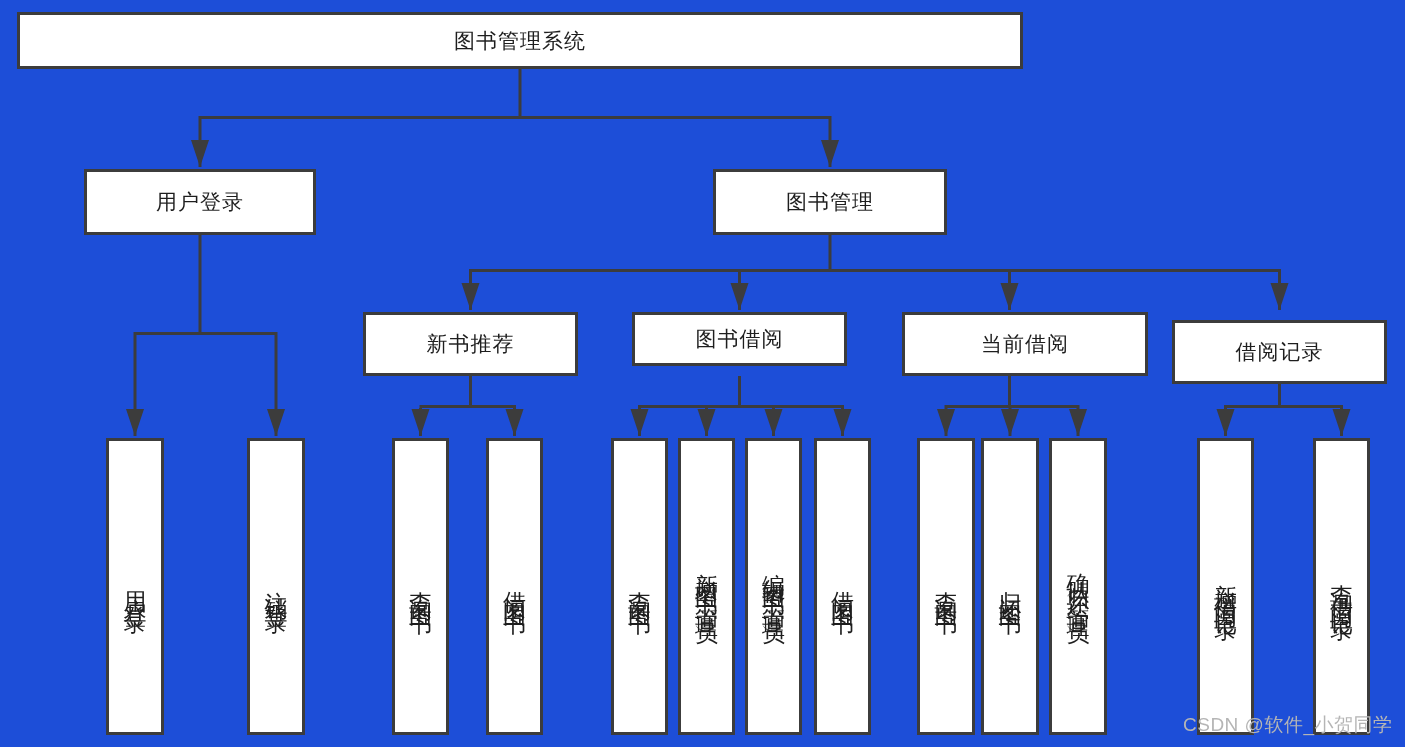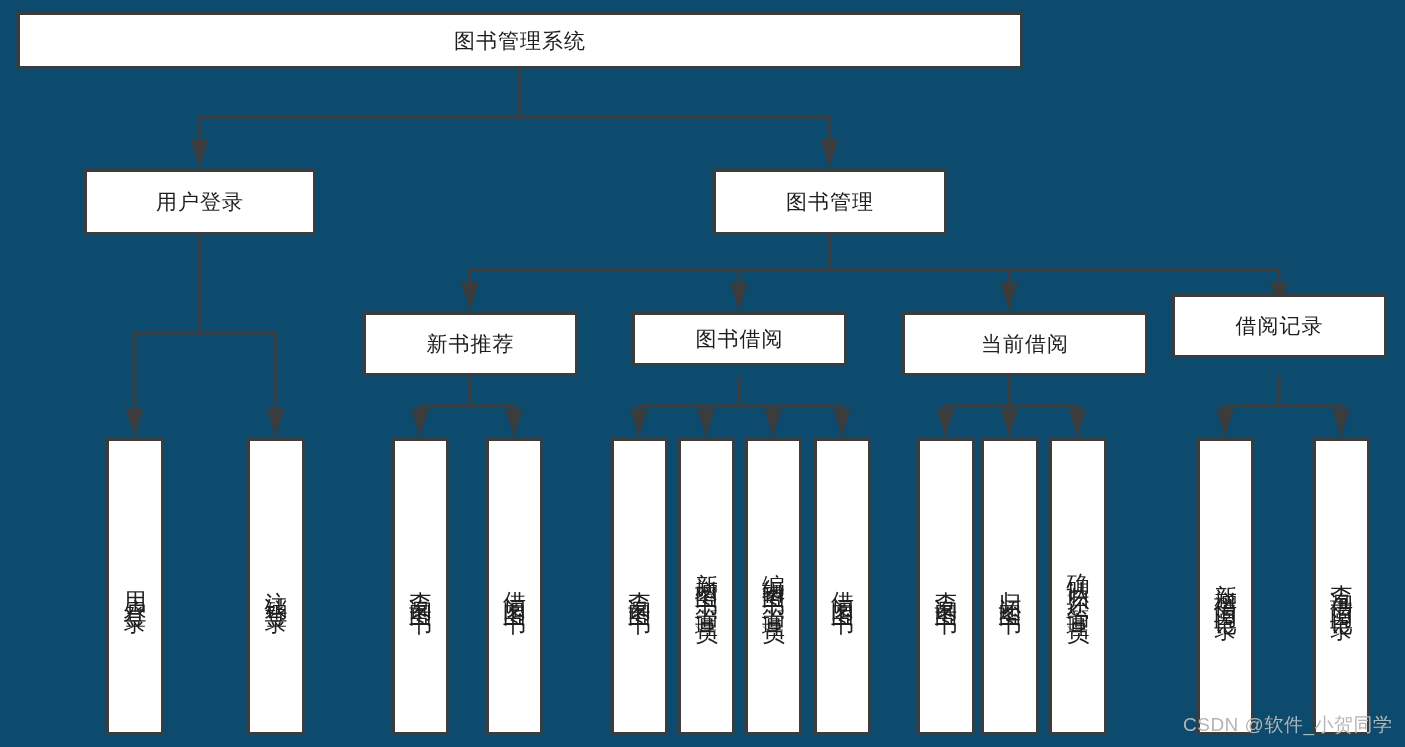"图书管理系统" .canvas { background: #0c4a6e -> #1d4ed8 }
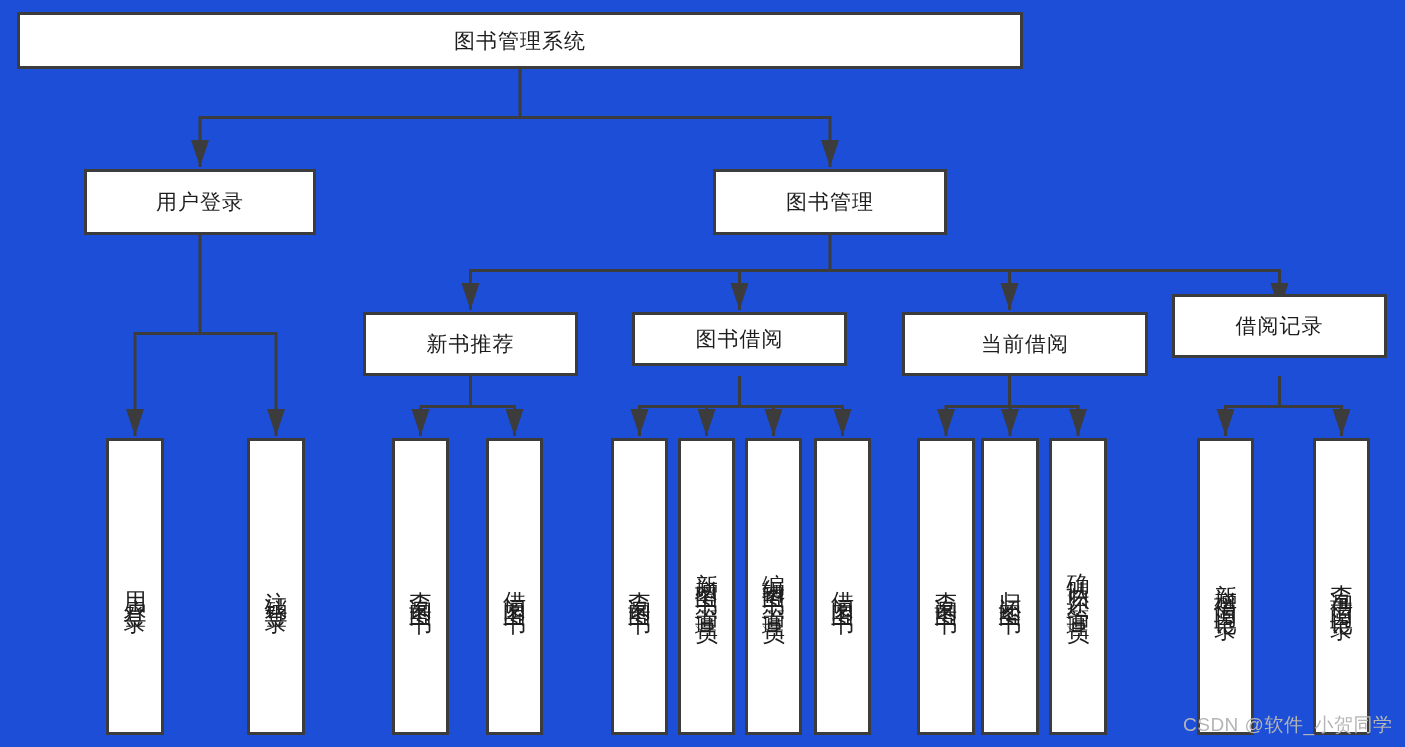"借阅记录" div.node { top: 294px -> 320px }
